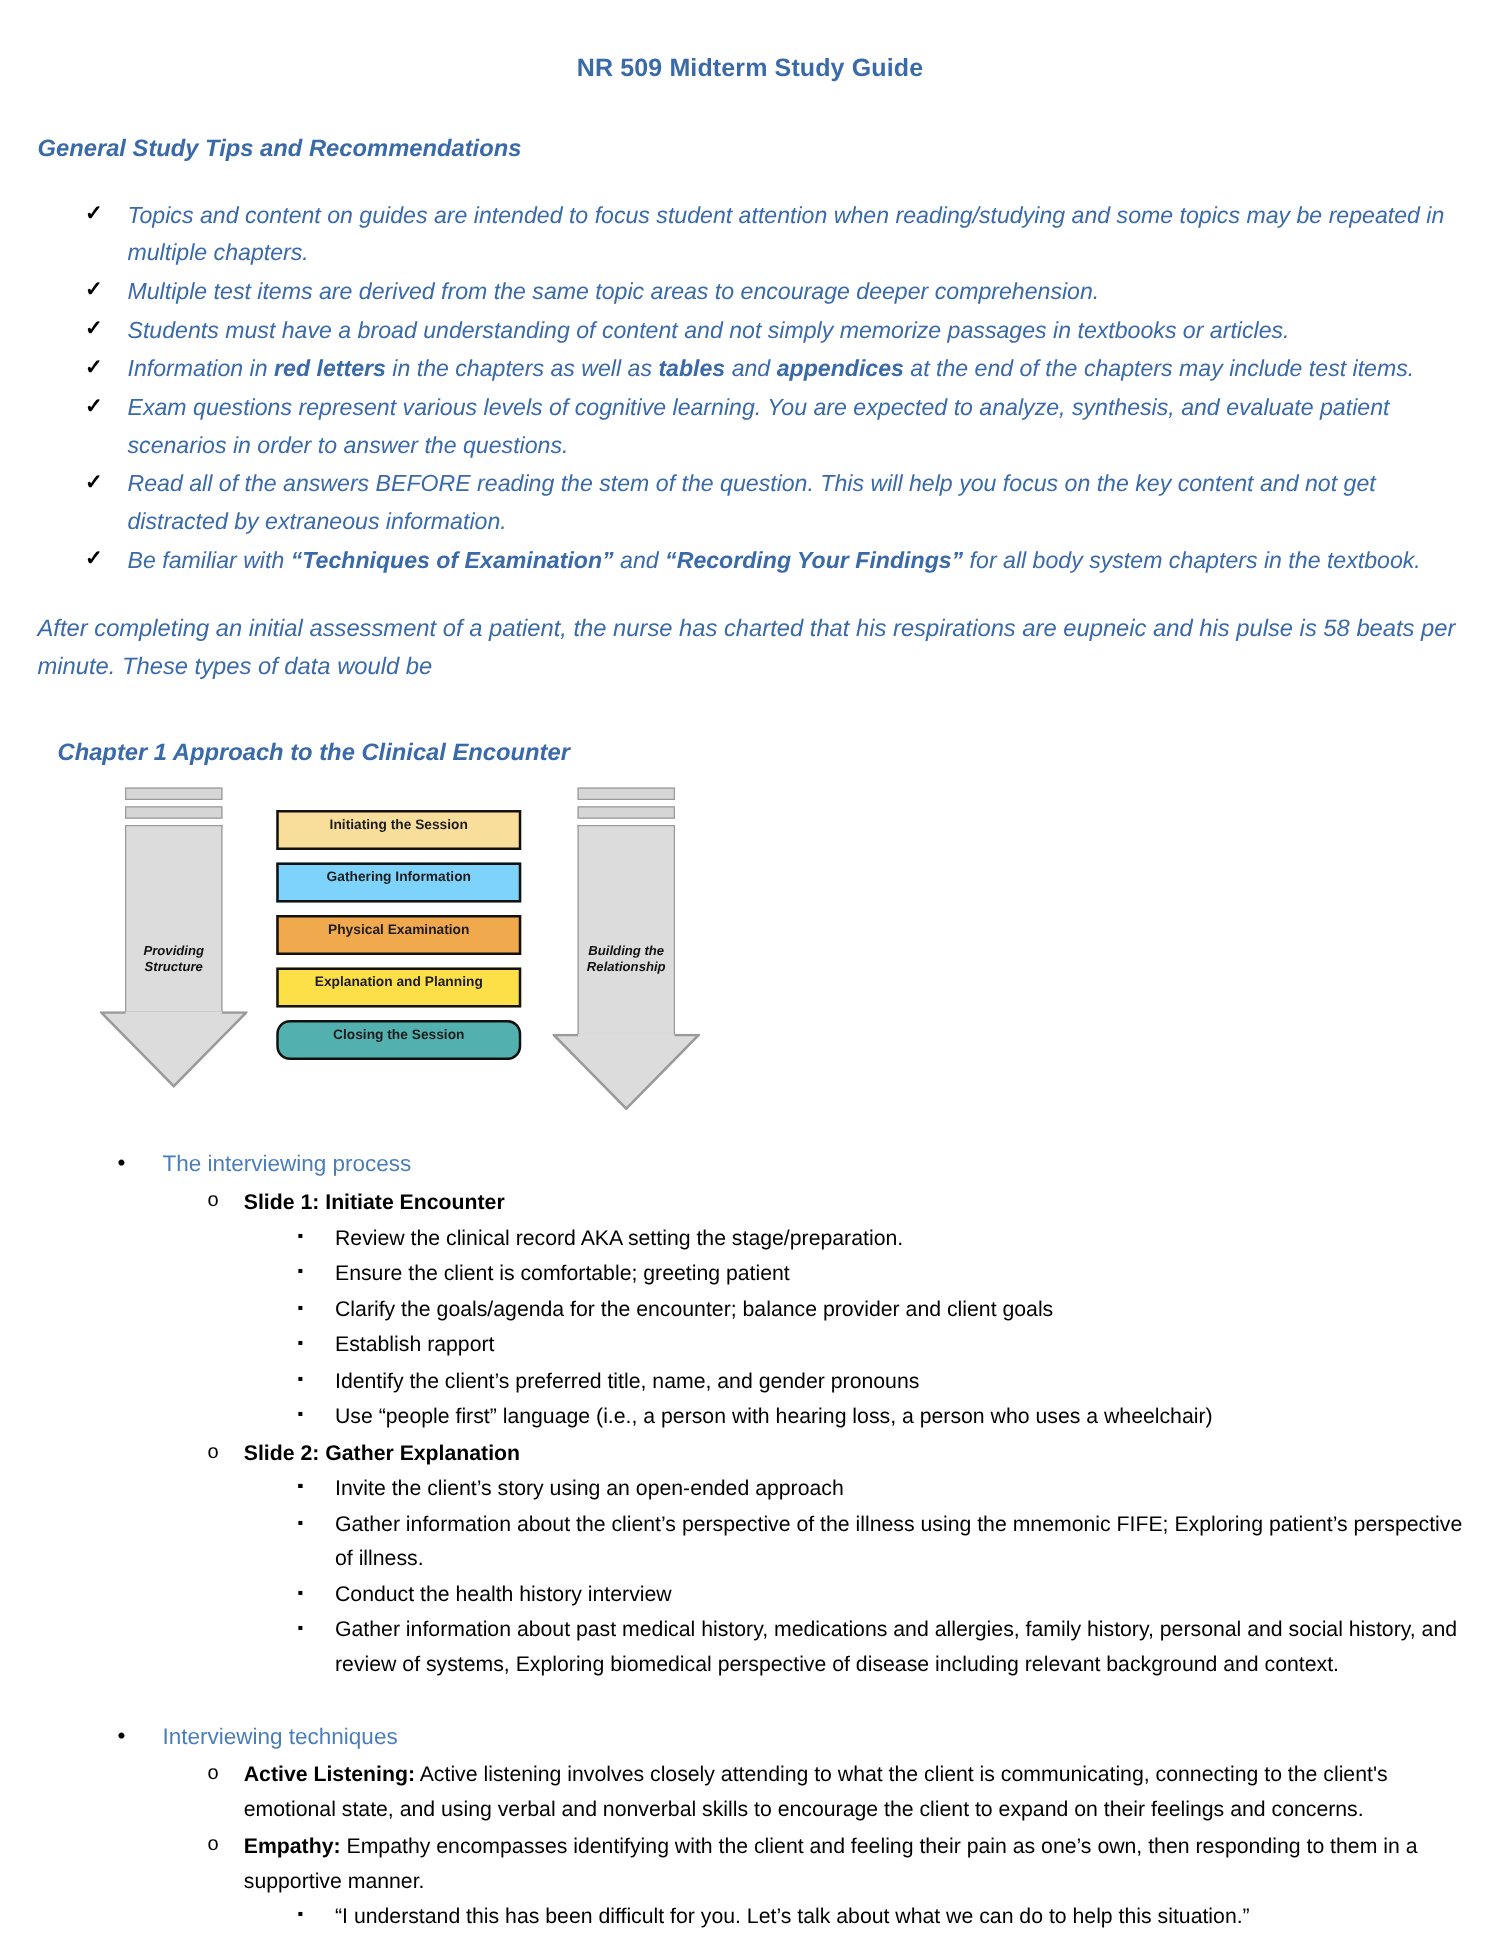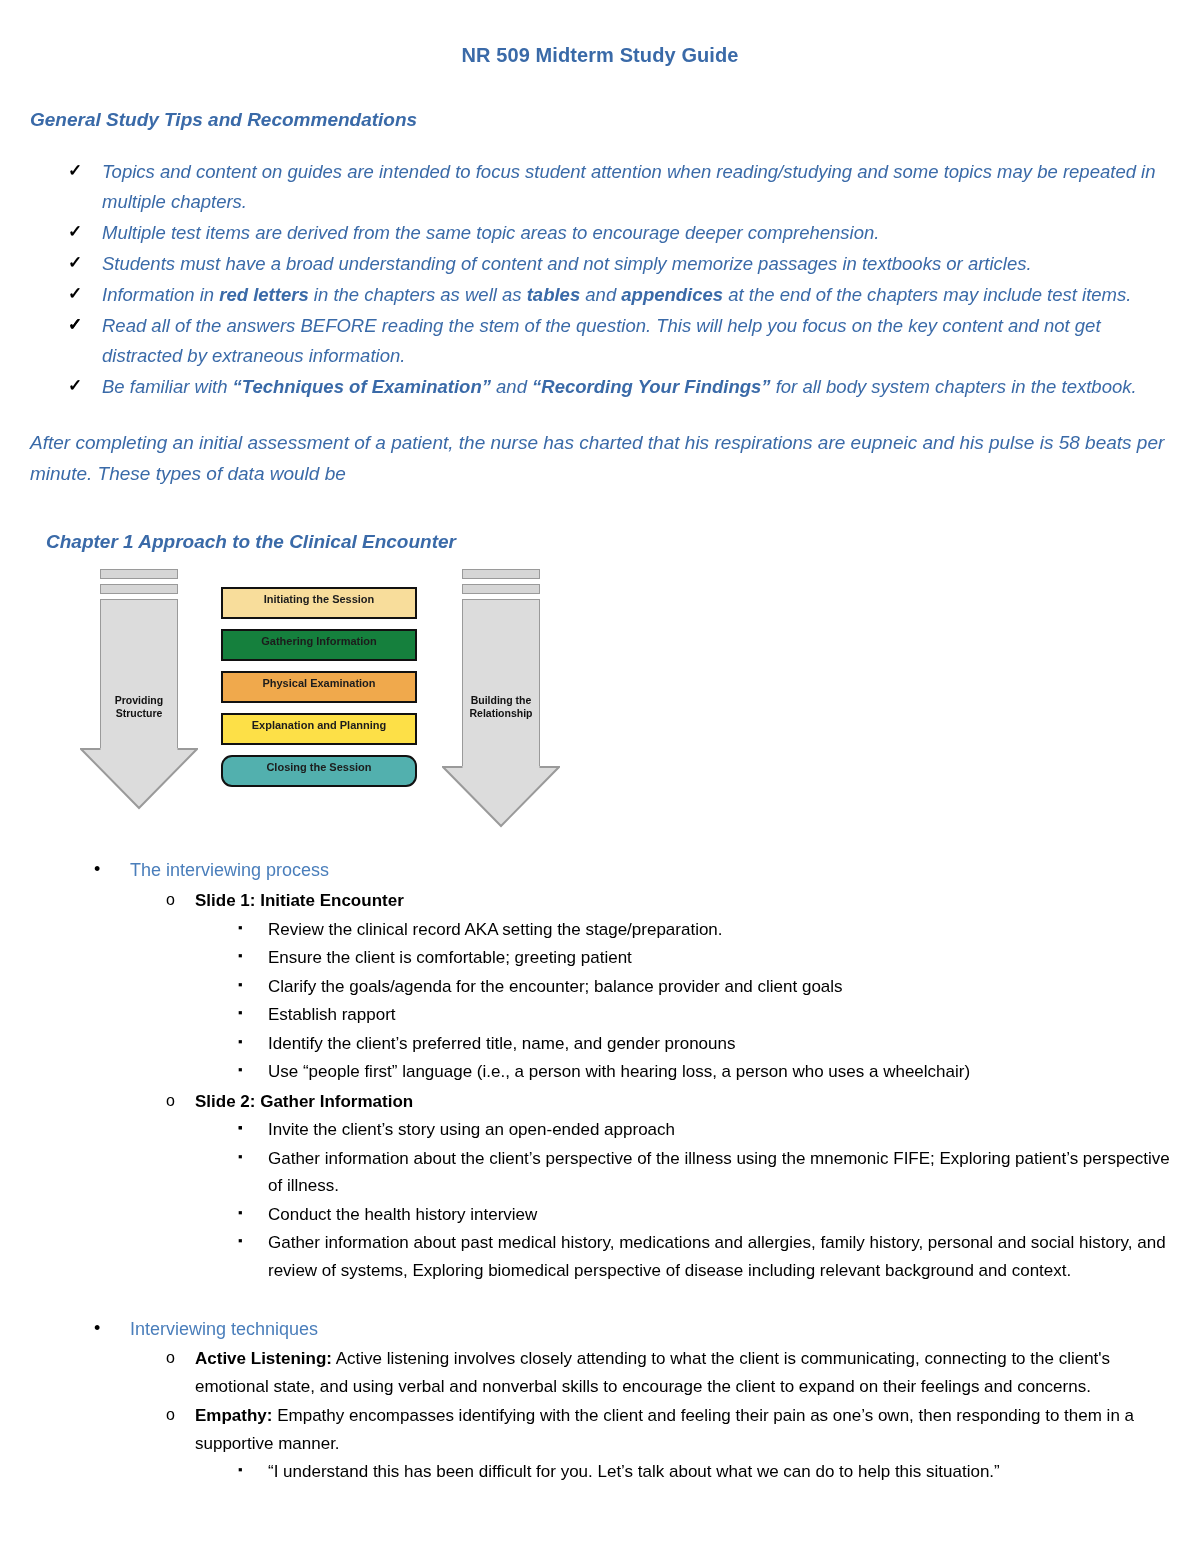"Exam questions represent various levels" span { html: none -> <span><span>Exam questions represent various levels of cognitive learning. You are expected to analyze, synthesis, and evaluate patient scenarios in order to answer the questions.</span></span> }
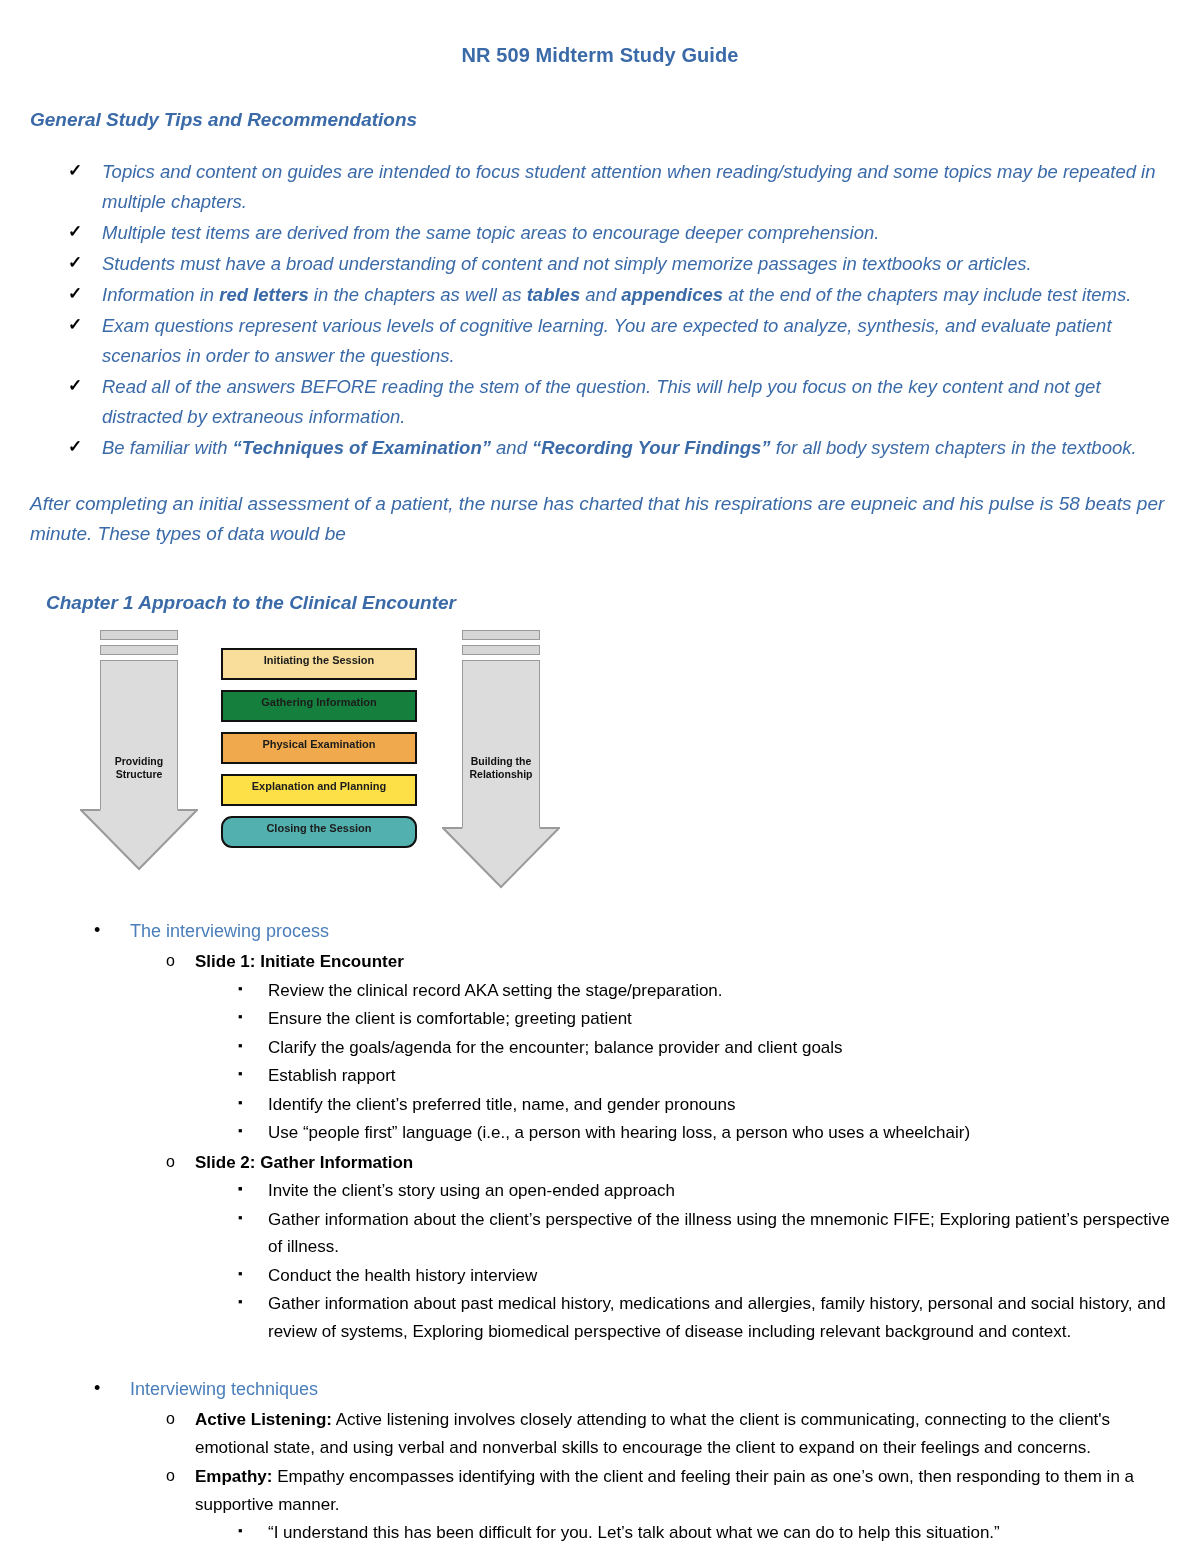"Gathering Information" div.step-box { background: #15803d -> #7dd3fc }
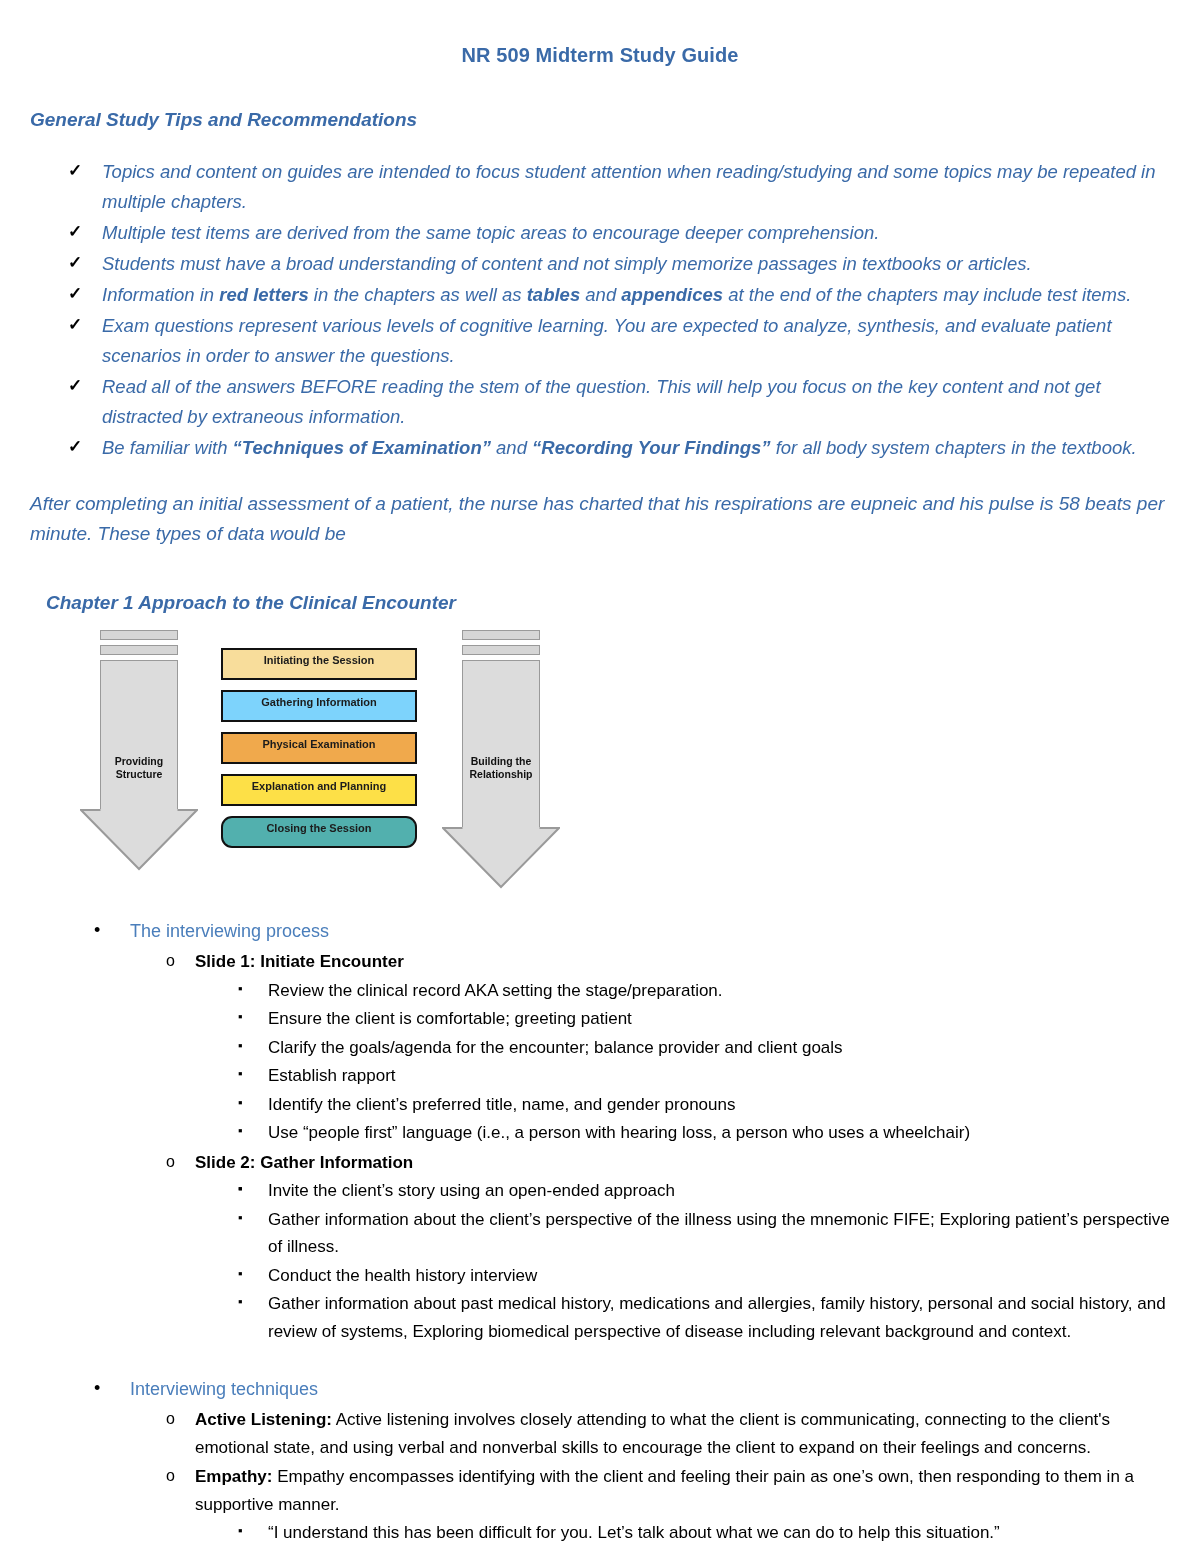"Providing Structure" .arrow-body { font-style: none -> italic }
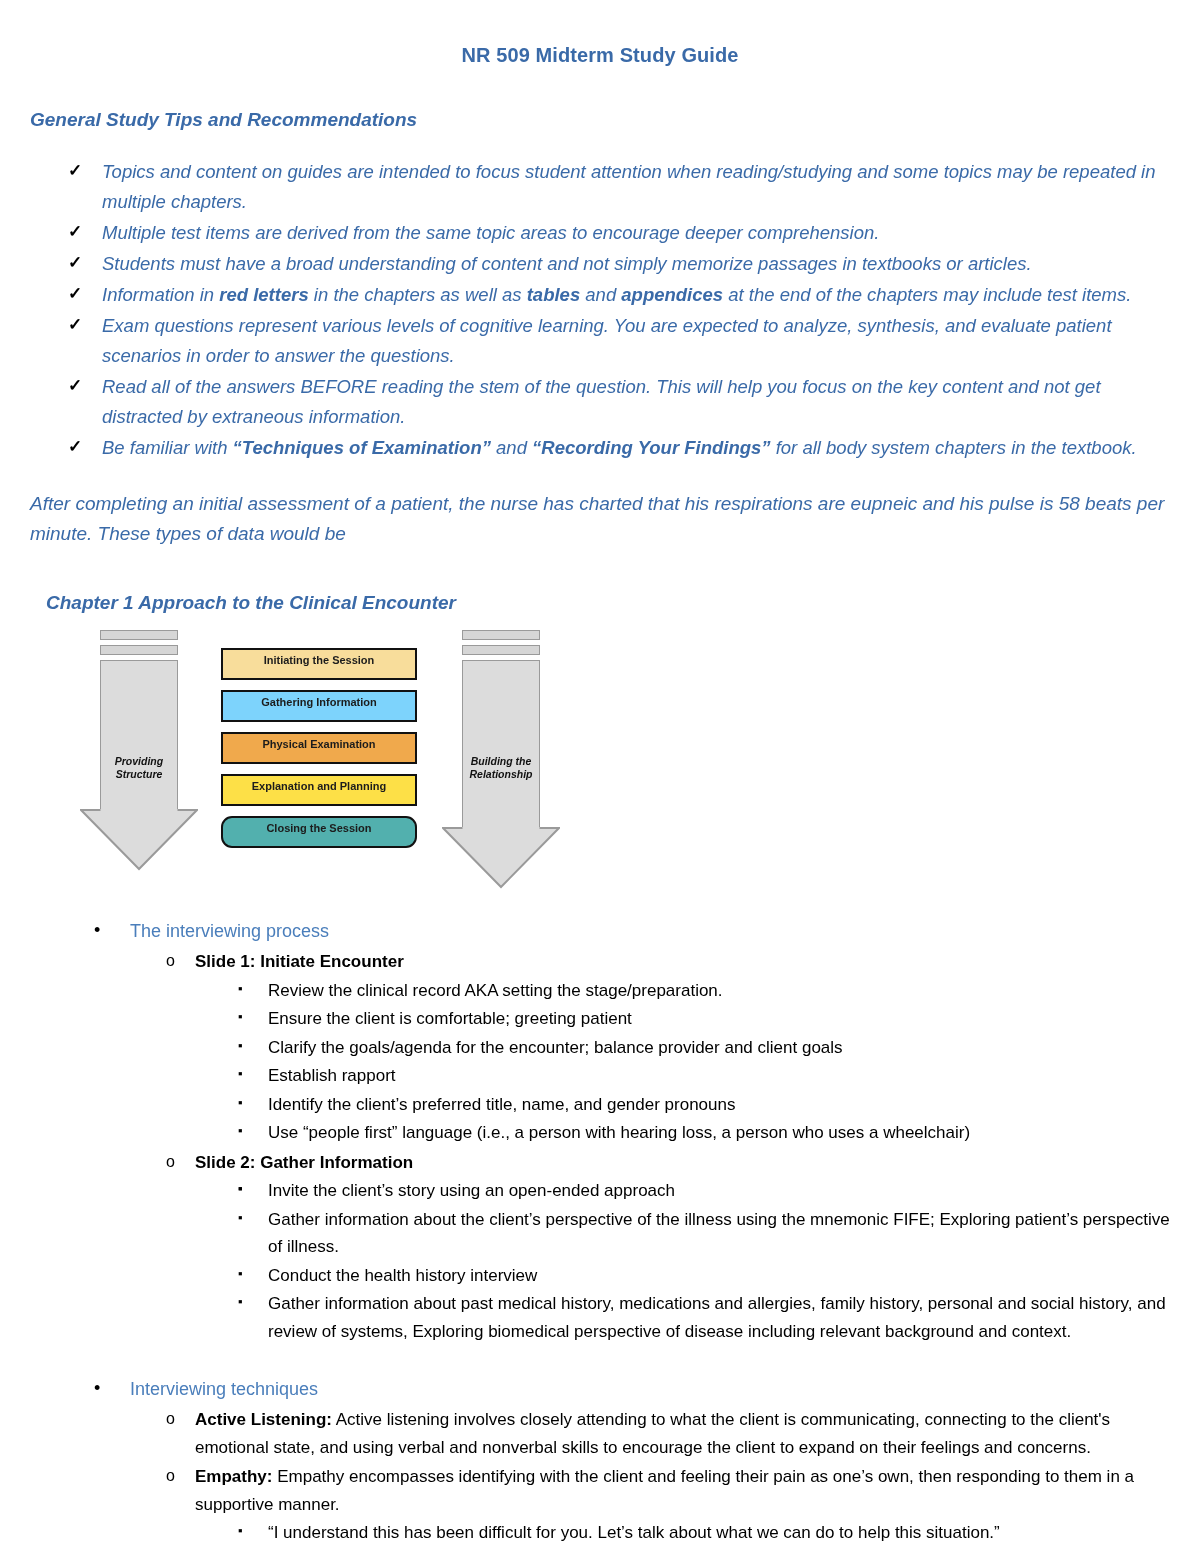"Slide 2: Gather Information" b { text: Information -> Explanation }
